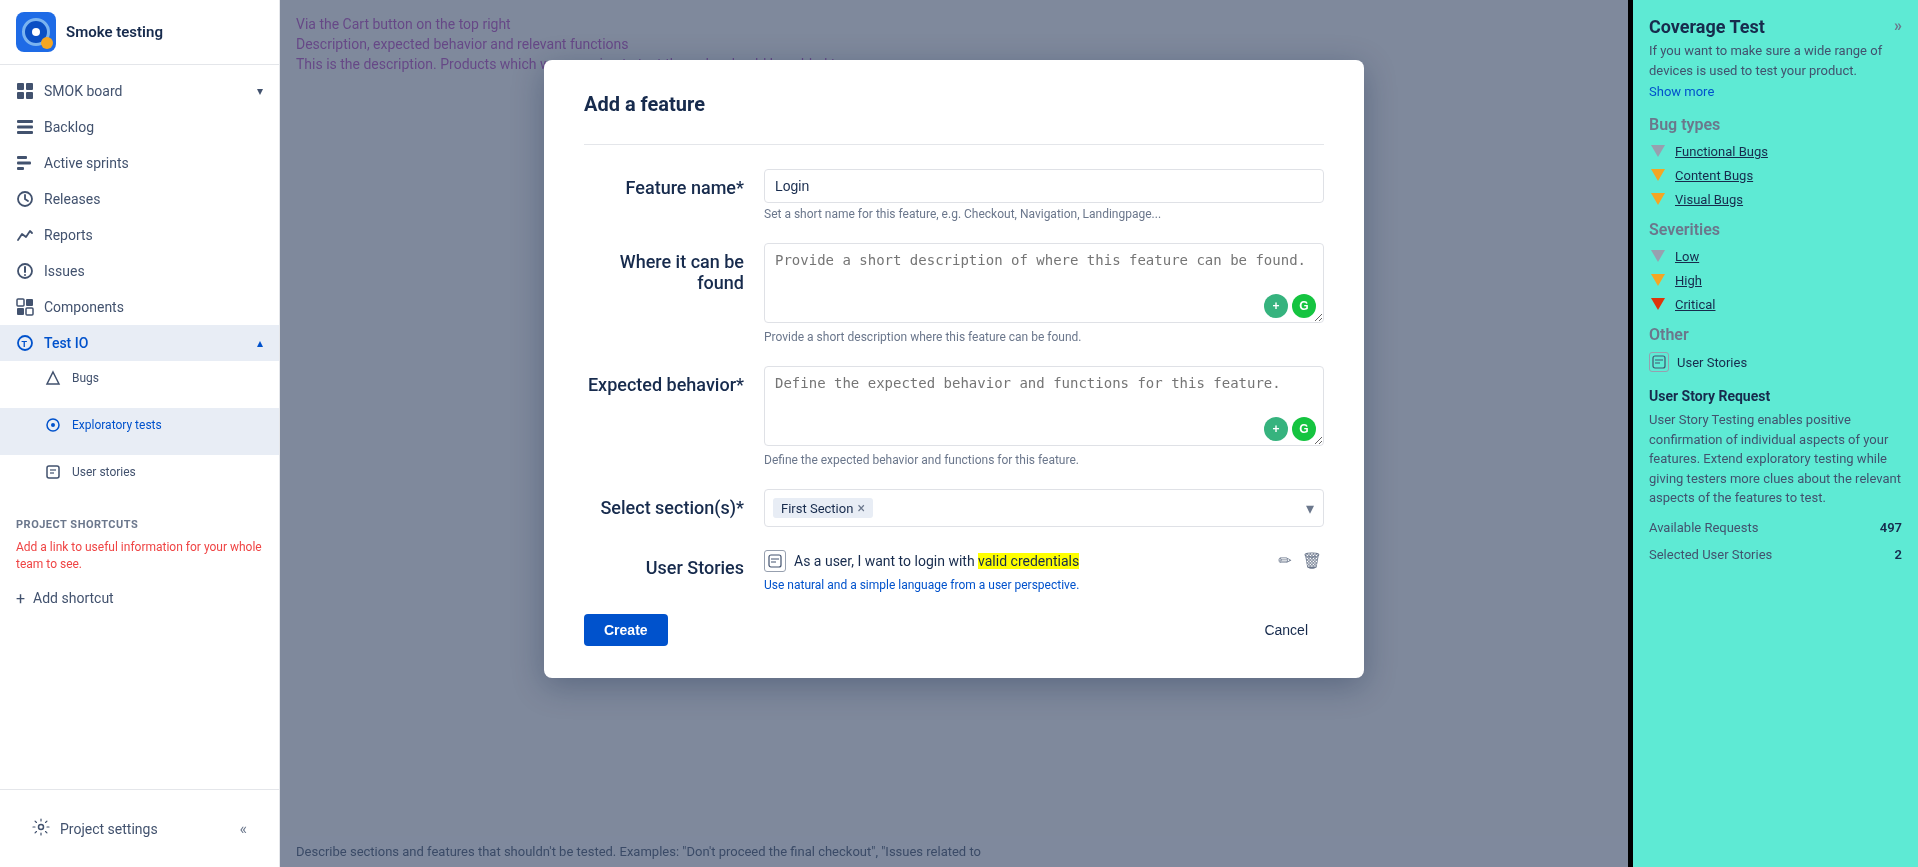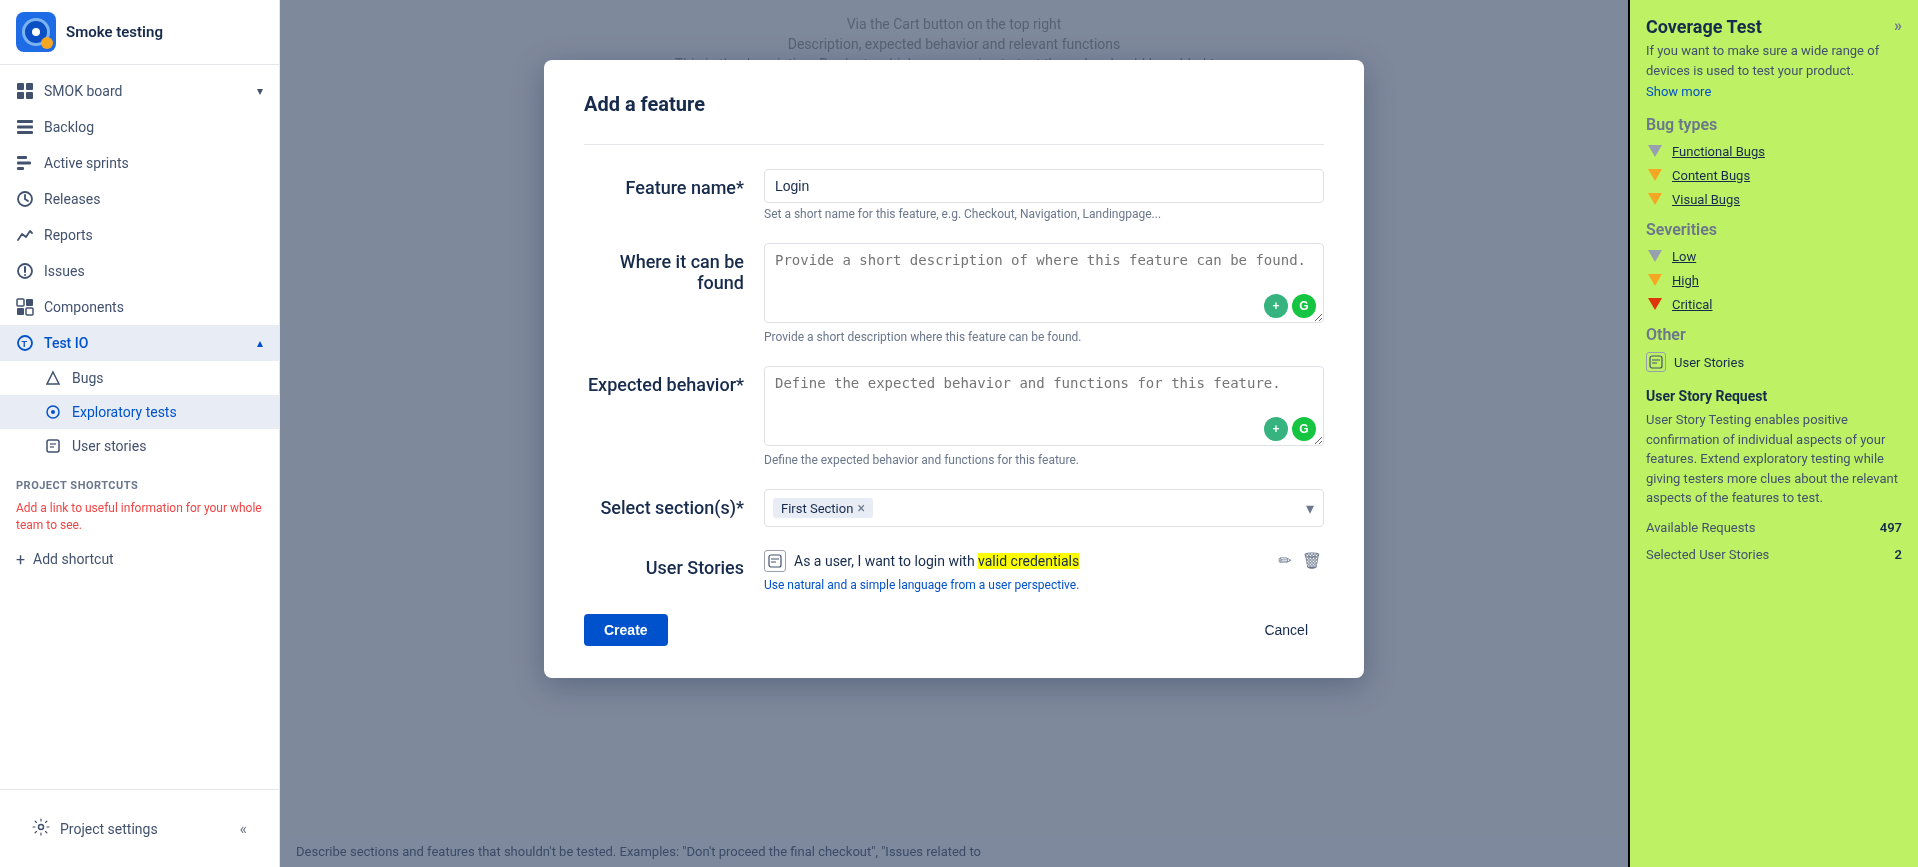"Via the Cart button on" .bg-content-text { color: #737373 -> #a21caf; text-align: center -> none }
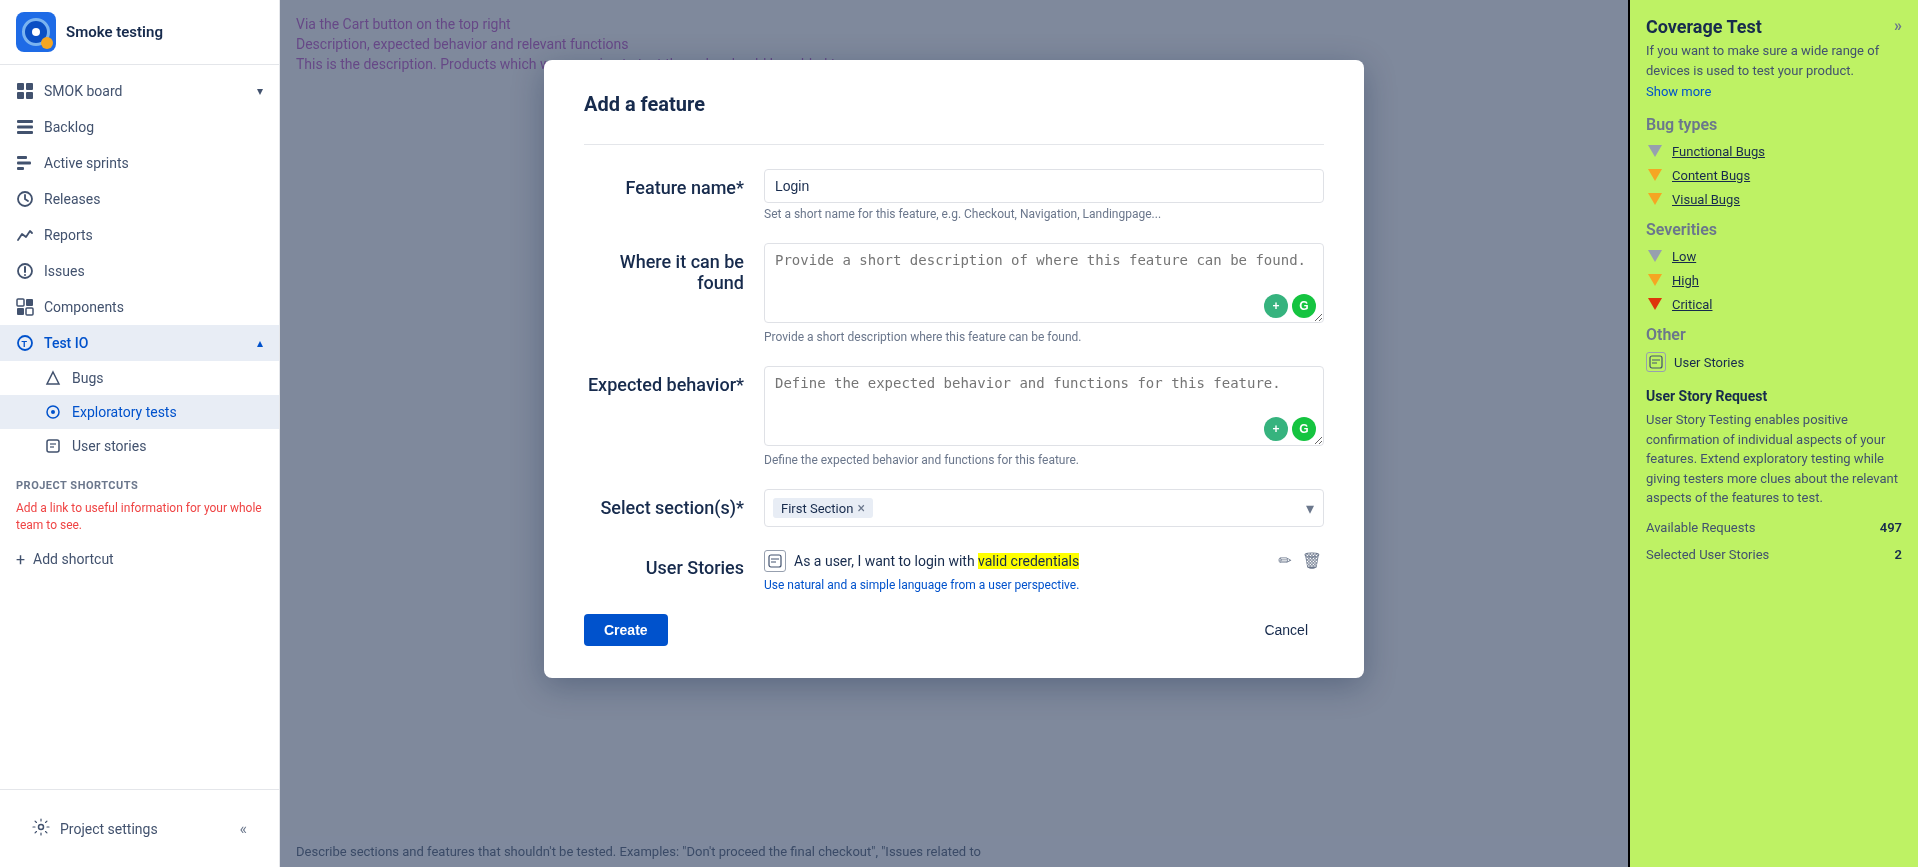"Coverage Test" .right-panel { background: #bef264 -> #5eead4; border-left: 2px solid #000000 -> 5px solid #000000 }
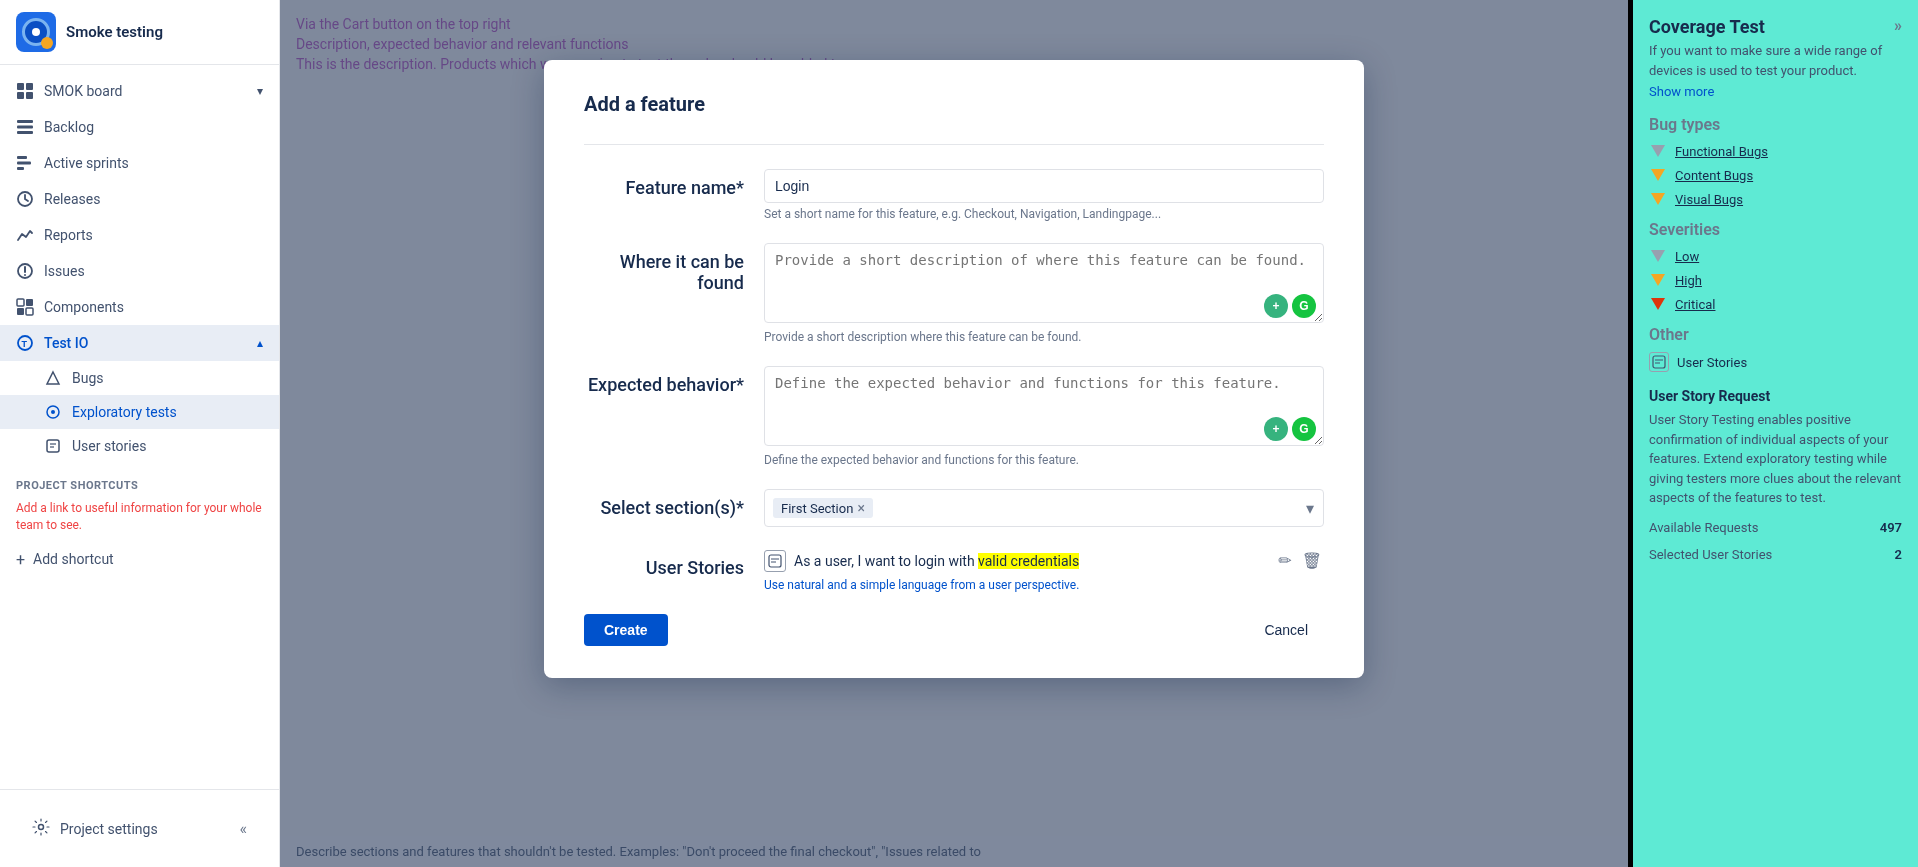"Bugs" .sidebar-sub-item { font-size: 14px -> 12px; padding: 8px 16px 8px 44px -> 8px 16px 21px 44px }
